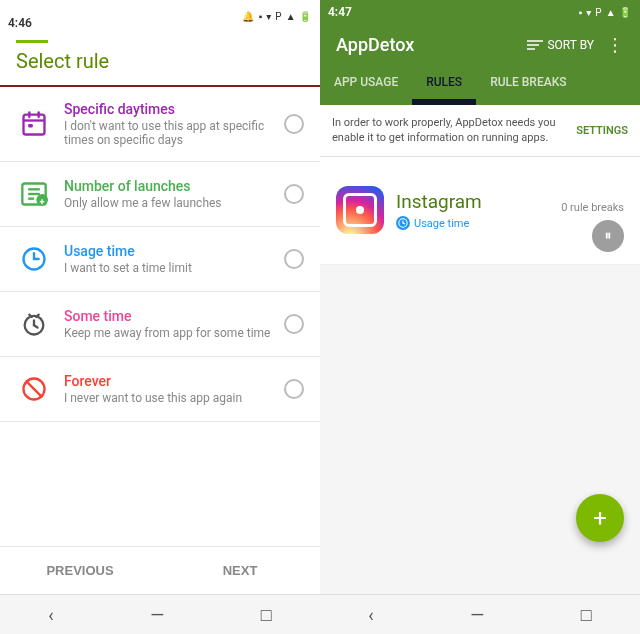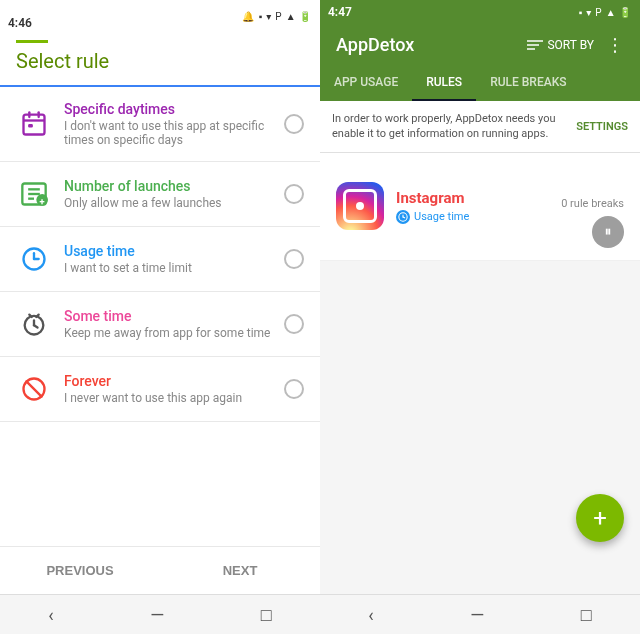"Select rule" .left-header { border-bottom: 2px solid #3b82f6 -> 2px solid #7f1d1d }
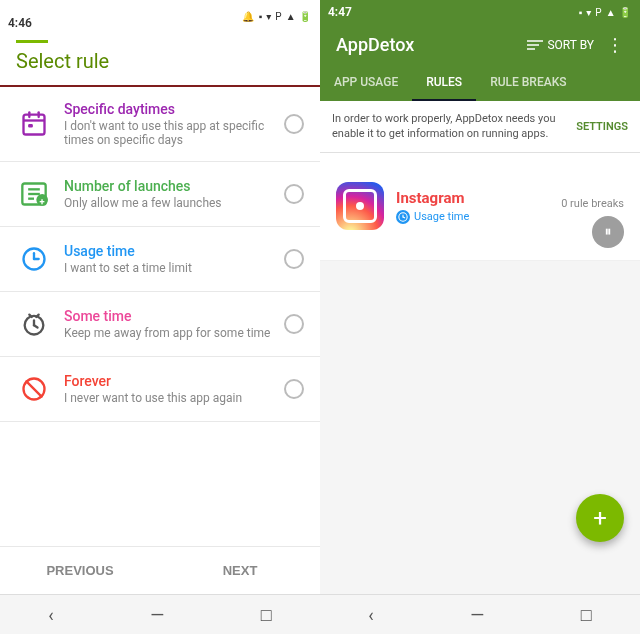"RULES" .tab-item.active { border-bottom: 2px solid #0f172a -> 6px solid #0f172a; color: #ffffff -> #0f172a }
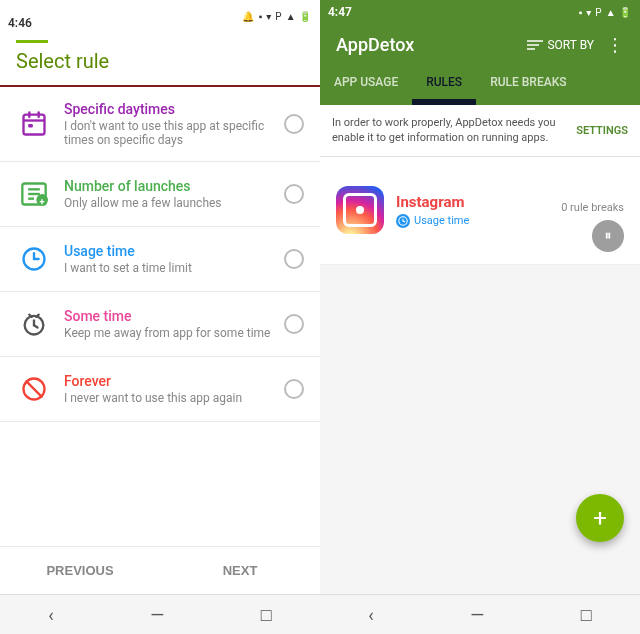"Instagram" .app-name { color: #ef4444 -> #4d7c0f; font-size: 15px -> 19px; font-weight: 700 -> 400 }
